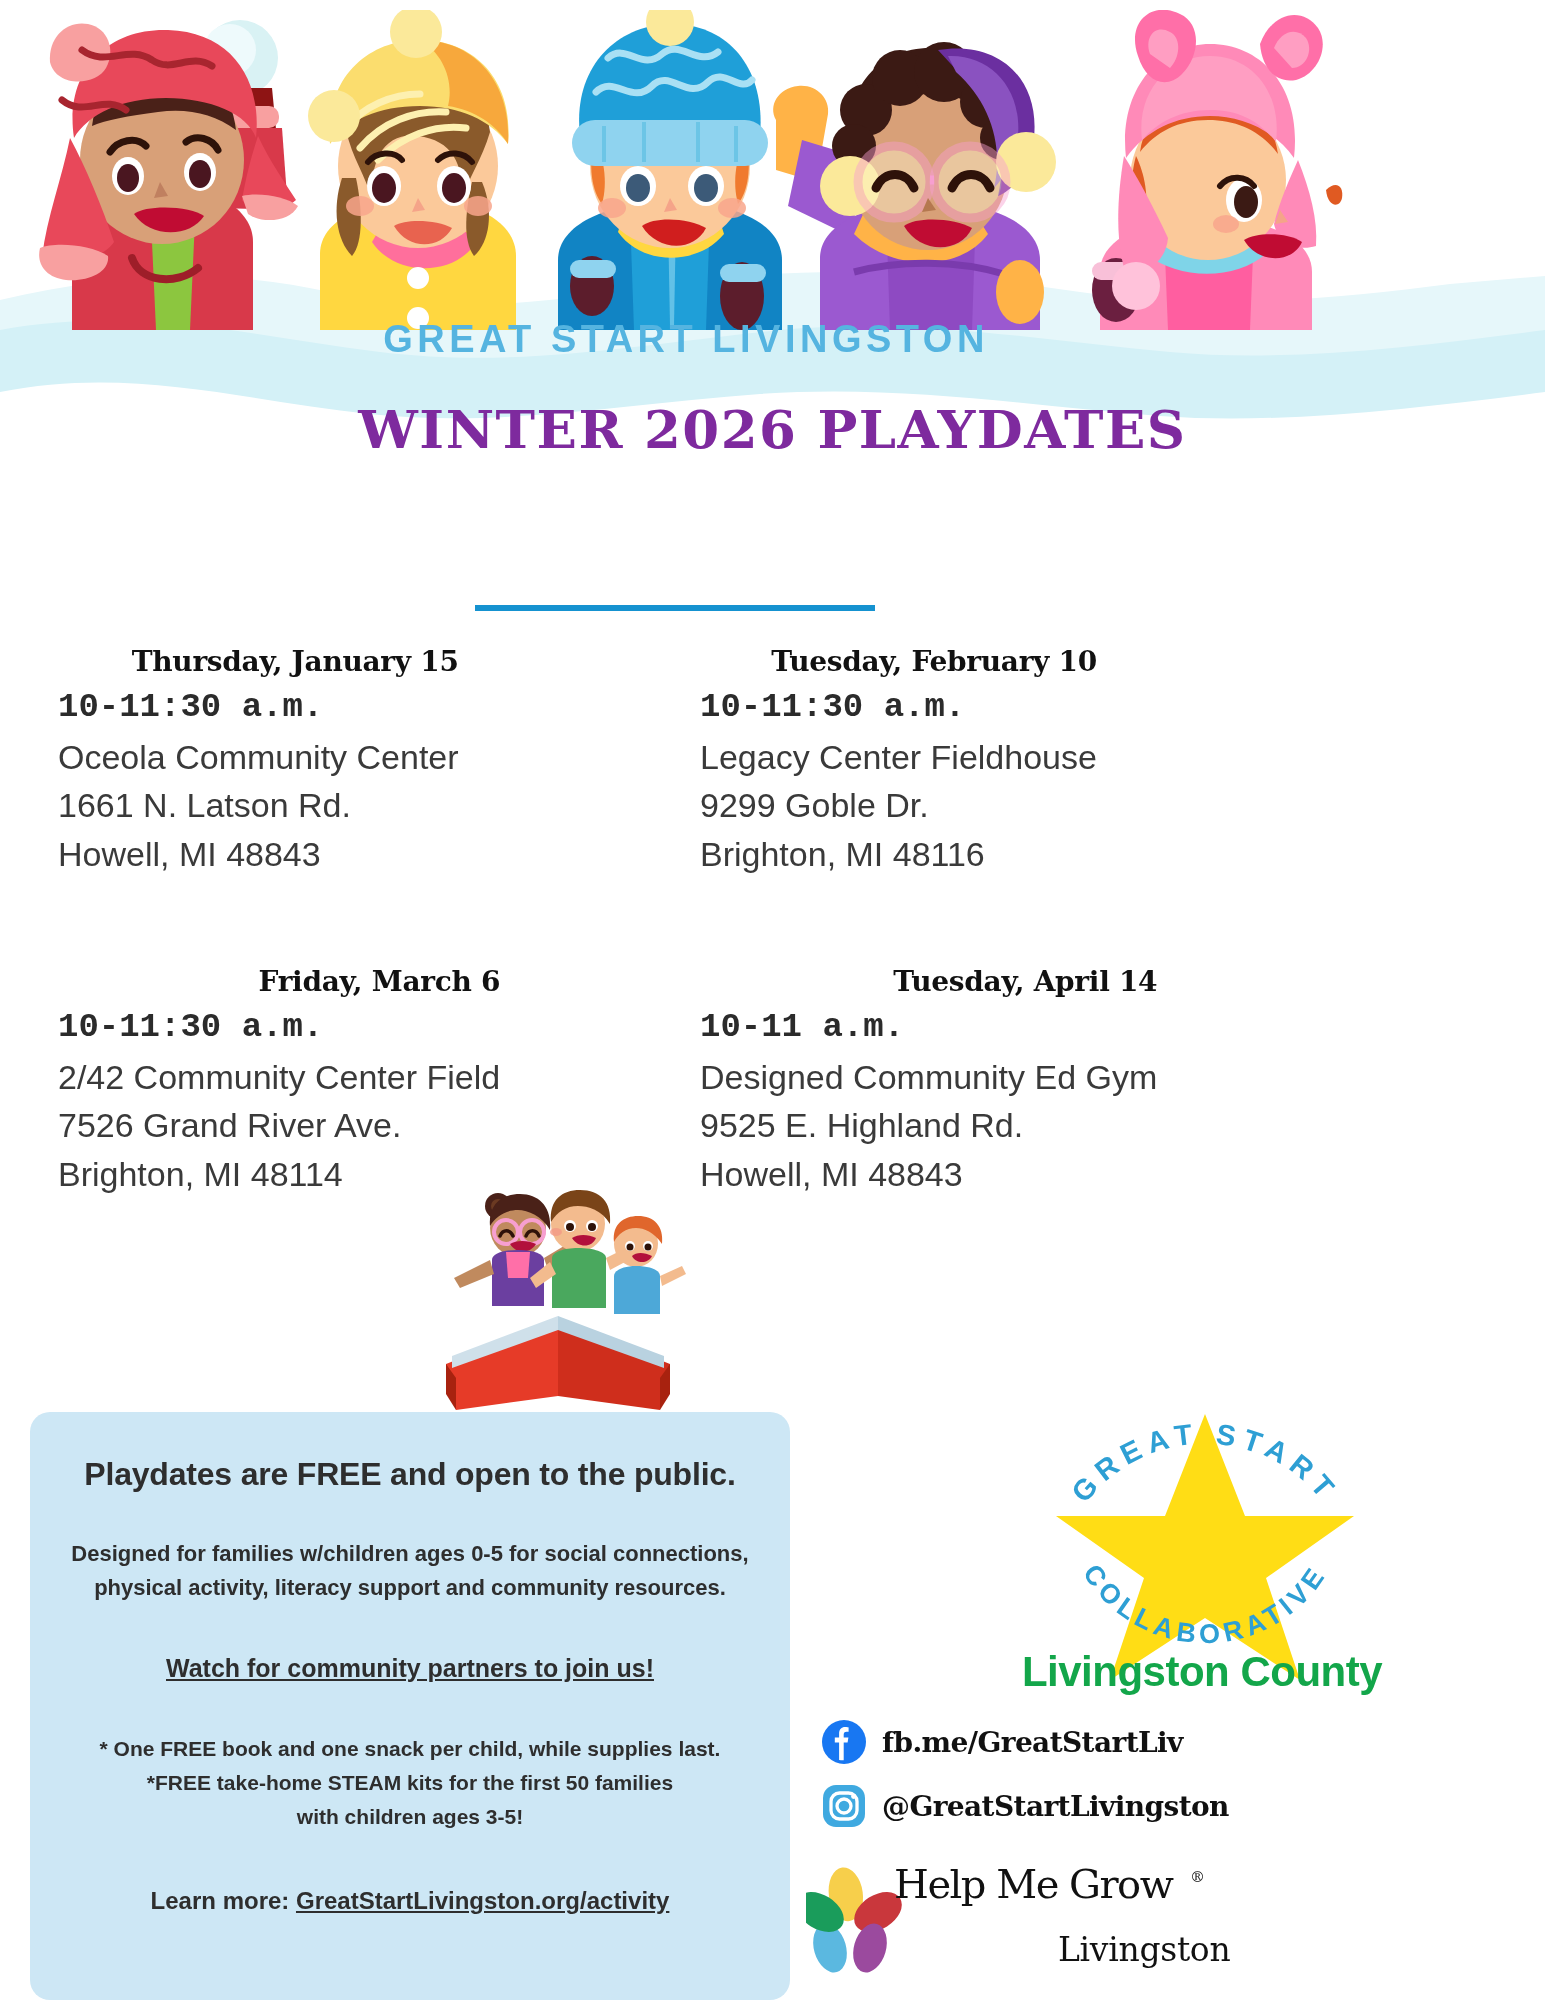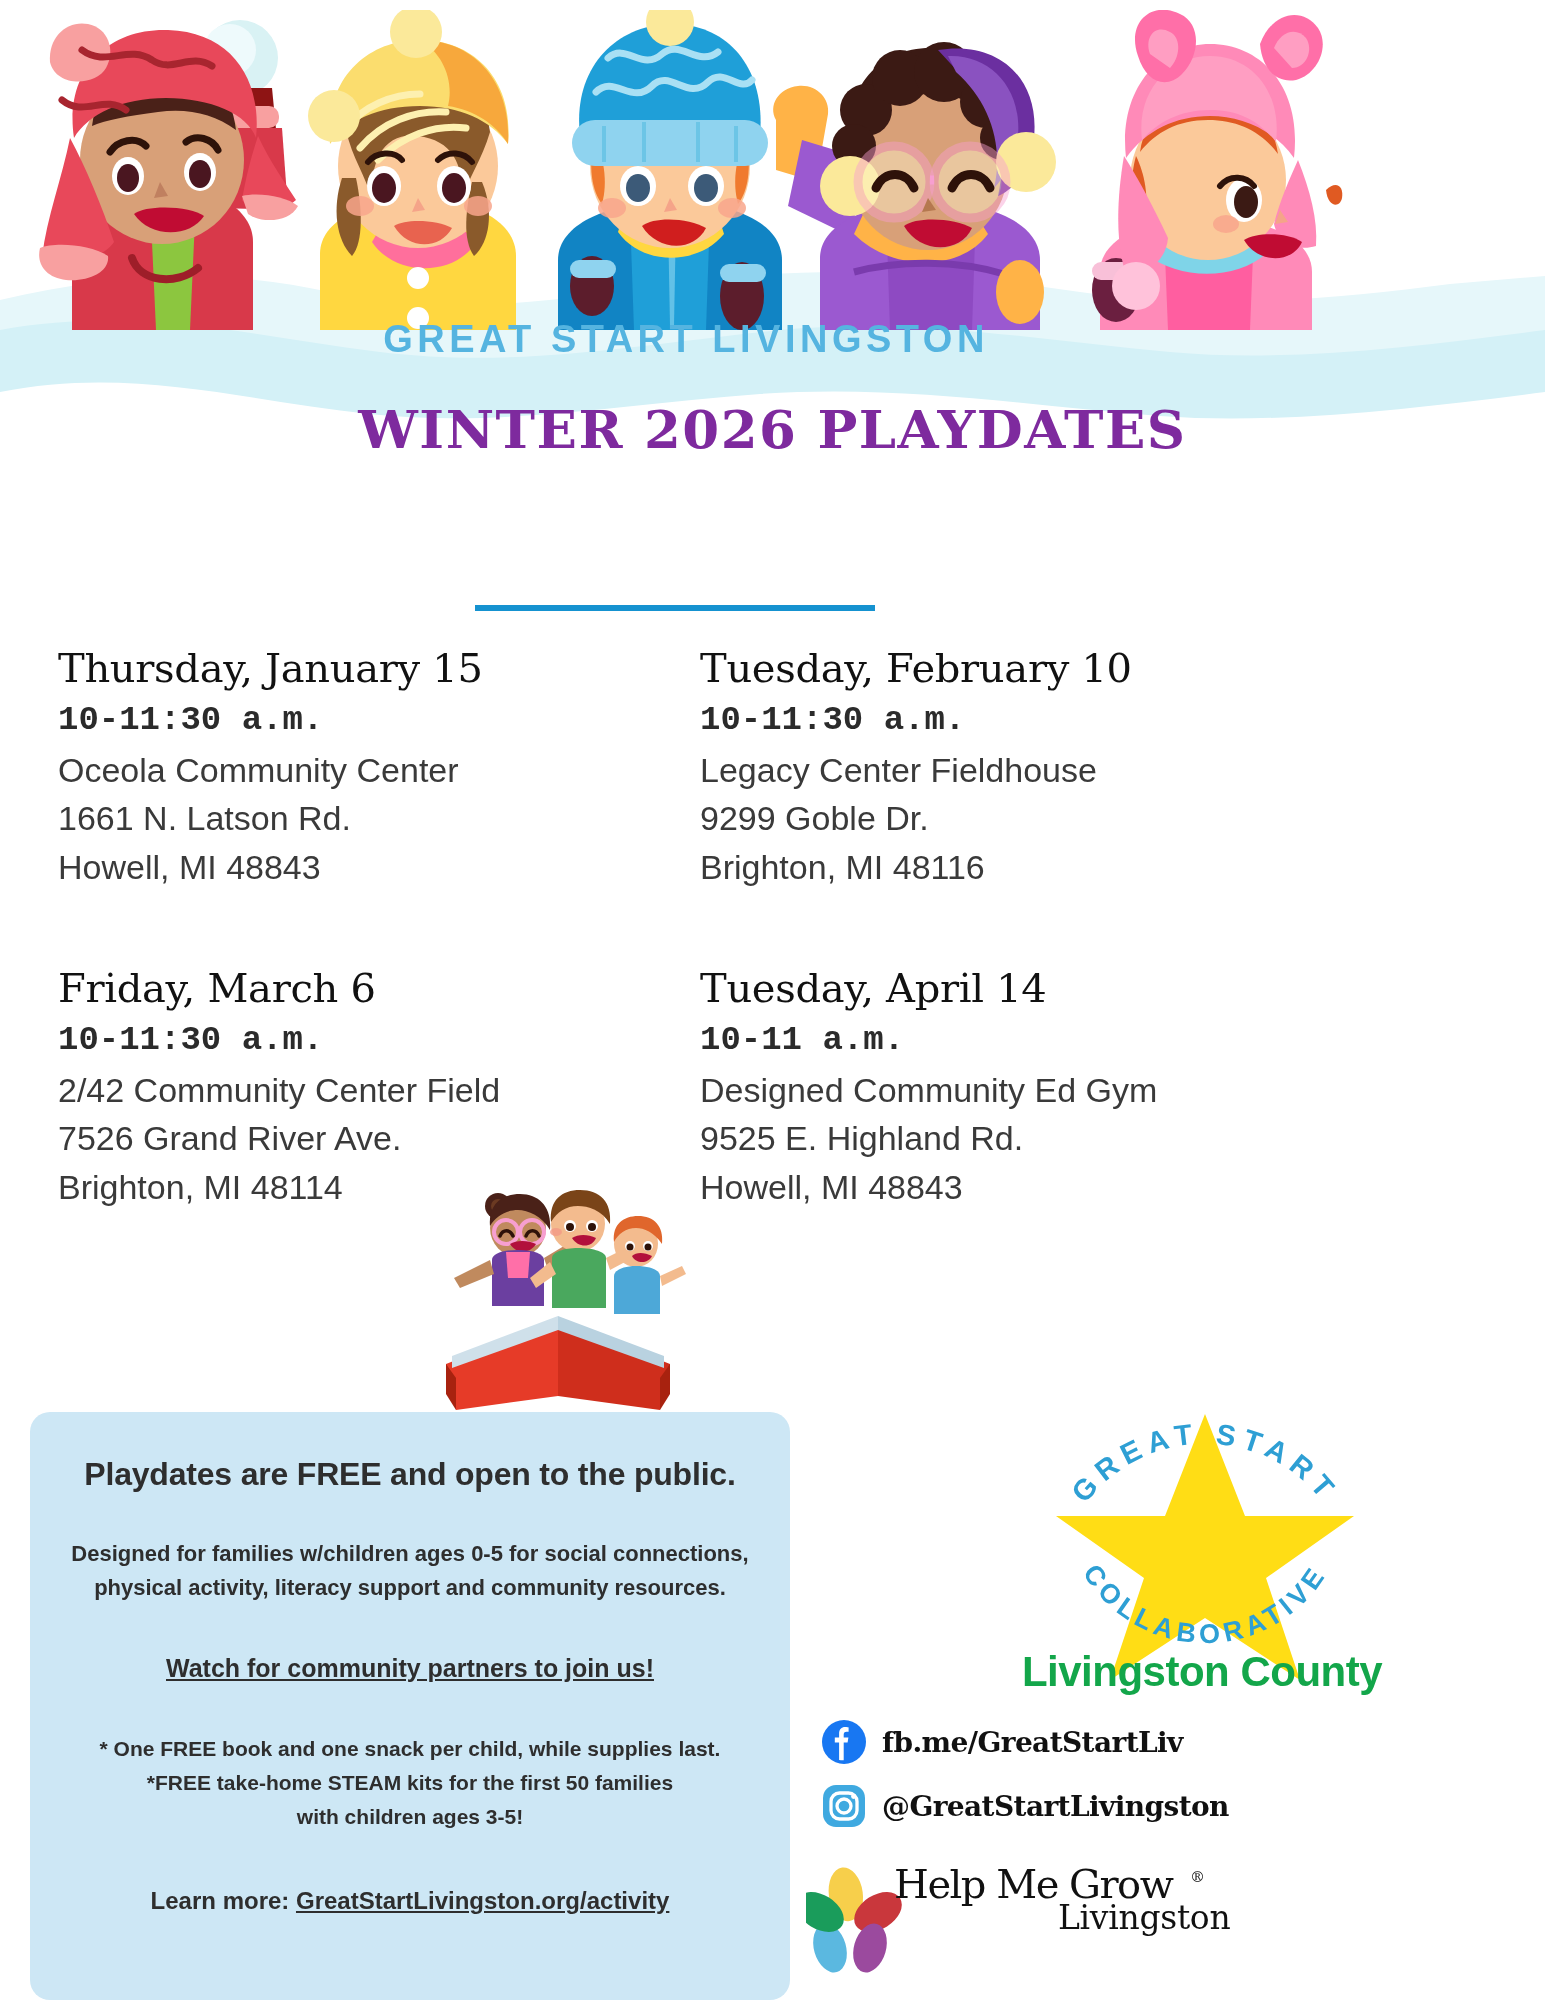"Thursday, January 15" .date-heading { font-size: 40px -> 28px; font-weight: 400 -> 700; text-align: none -> right }
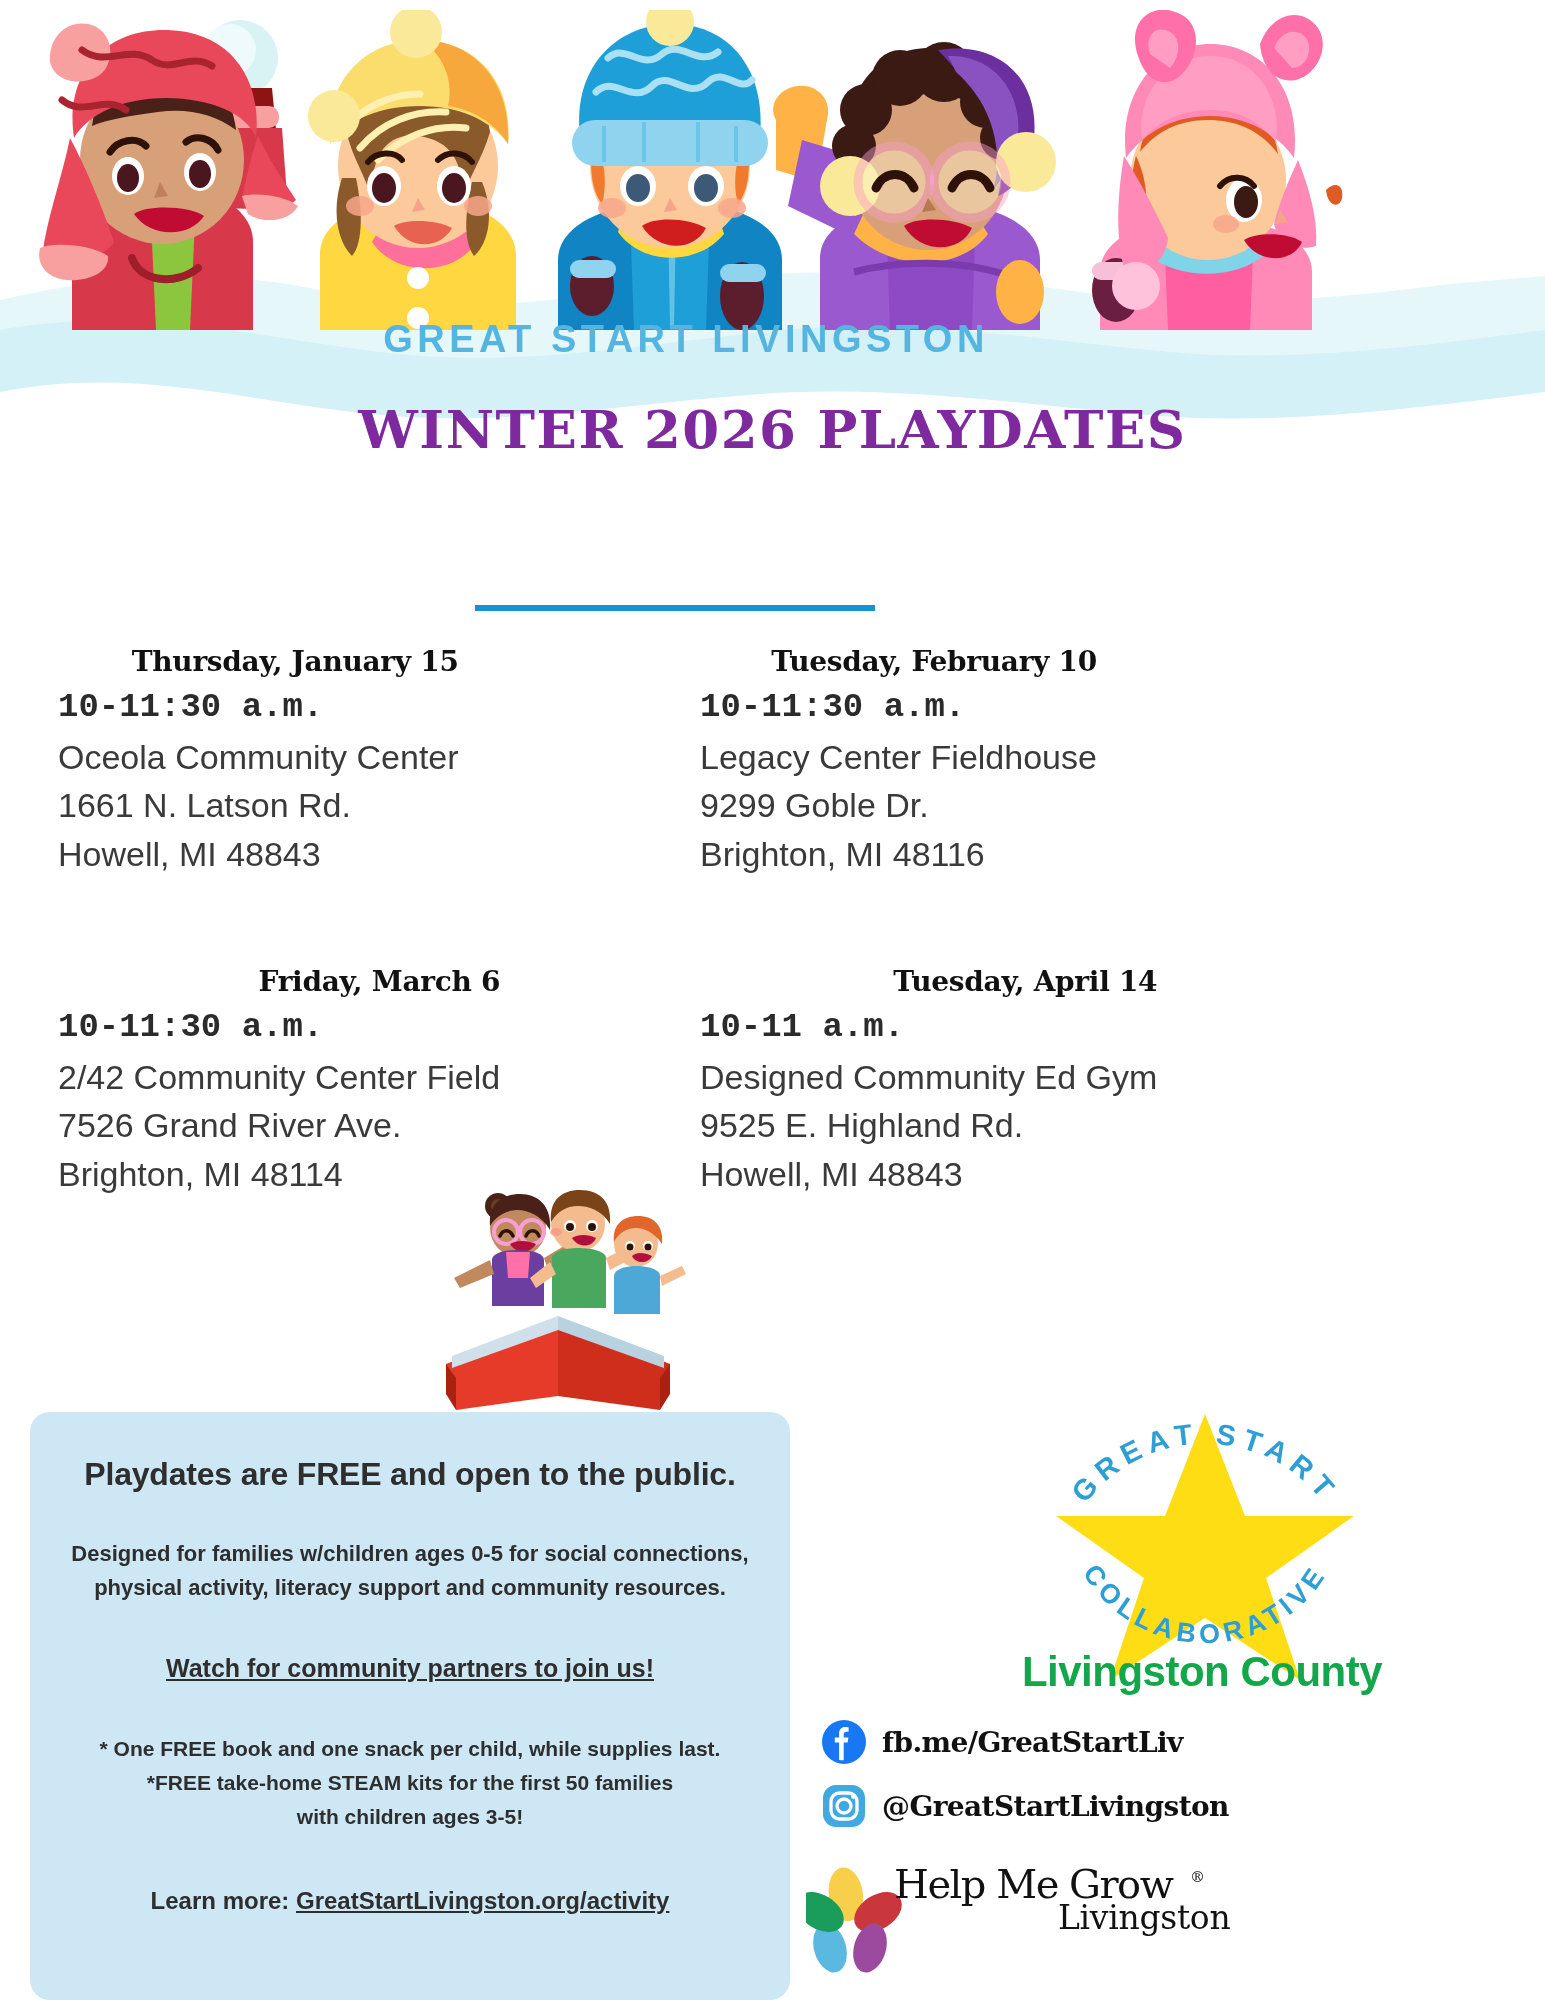"Livingston" #hmg-sub { top: 518px -> 550px }
